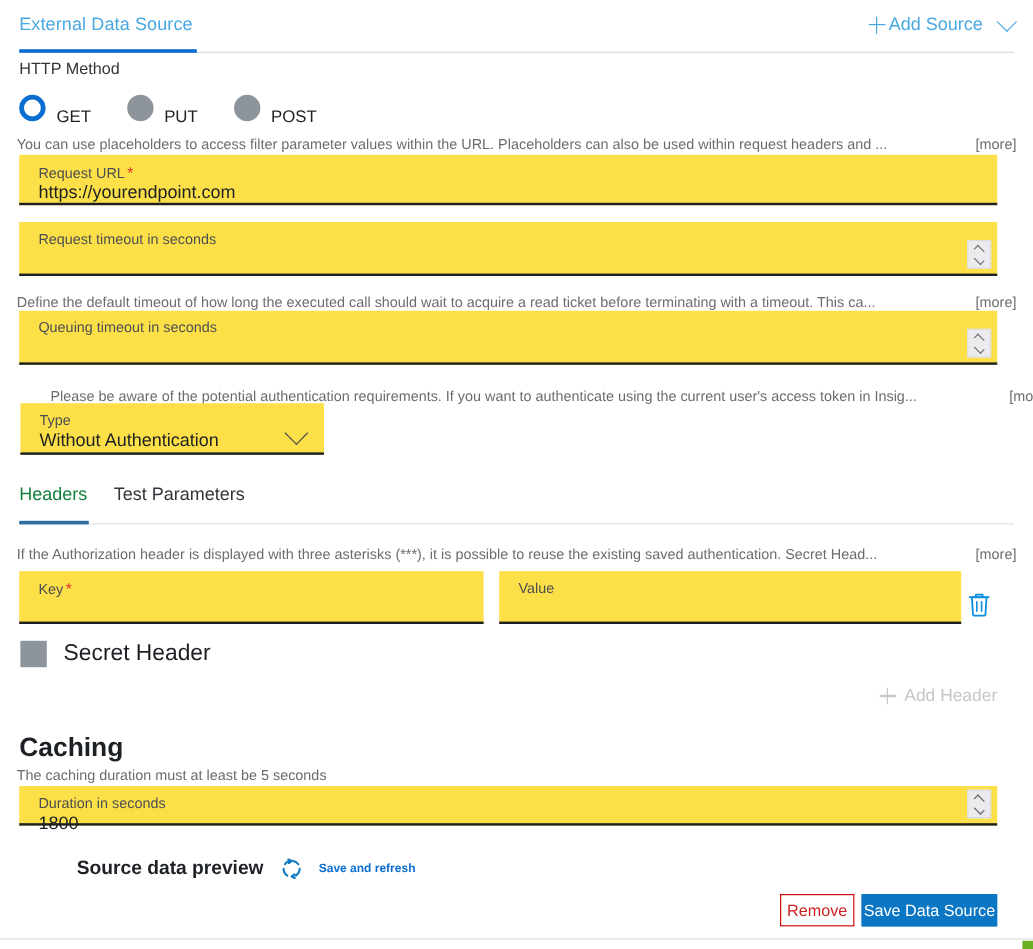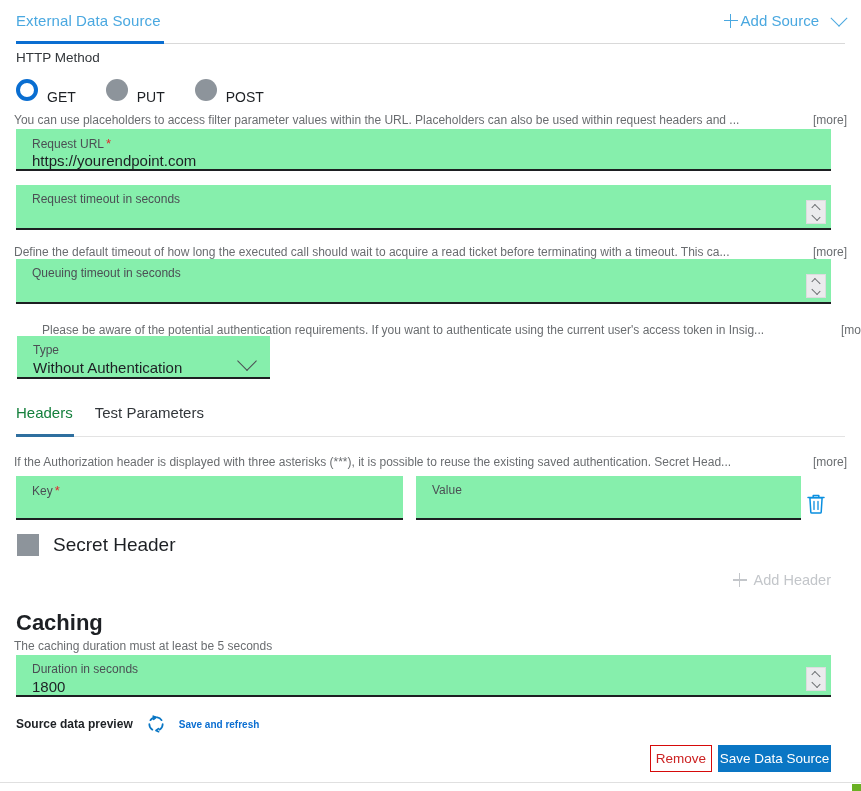"Request URL *" .field { background: #86efac -> #fde047 }
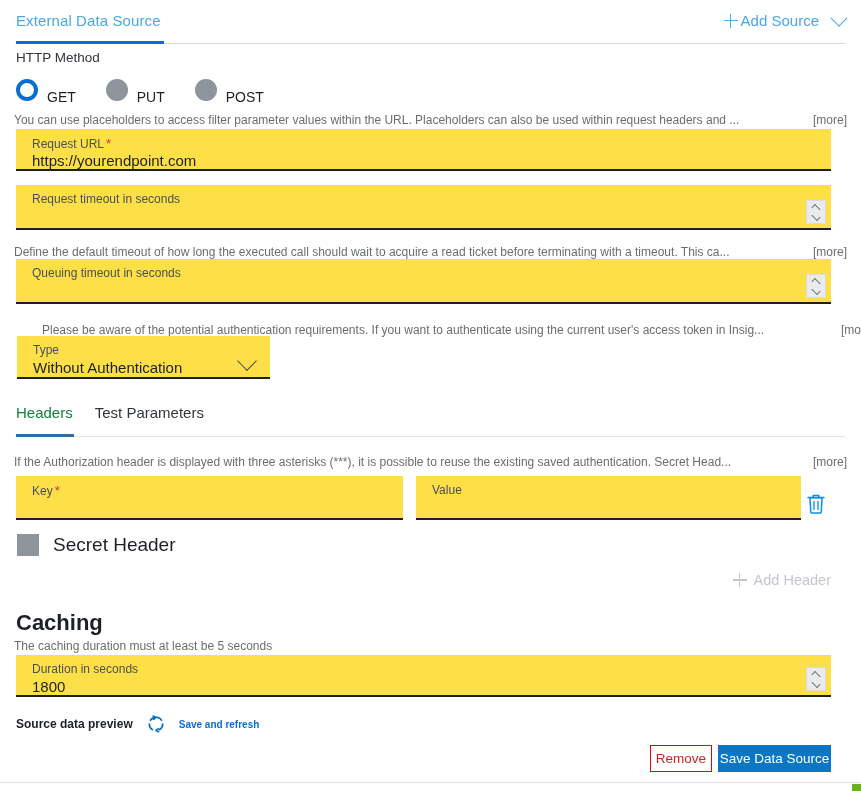"Duration in seconds" div.field { height: 42px -> 33px }
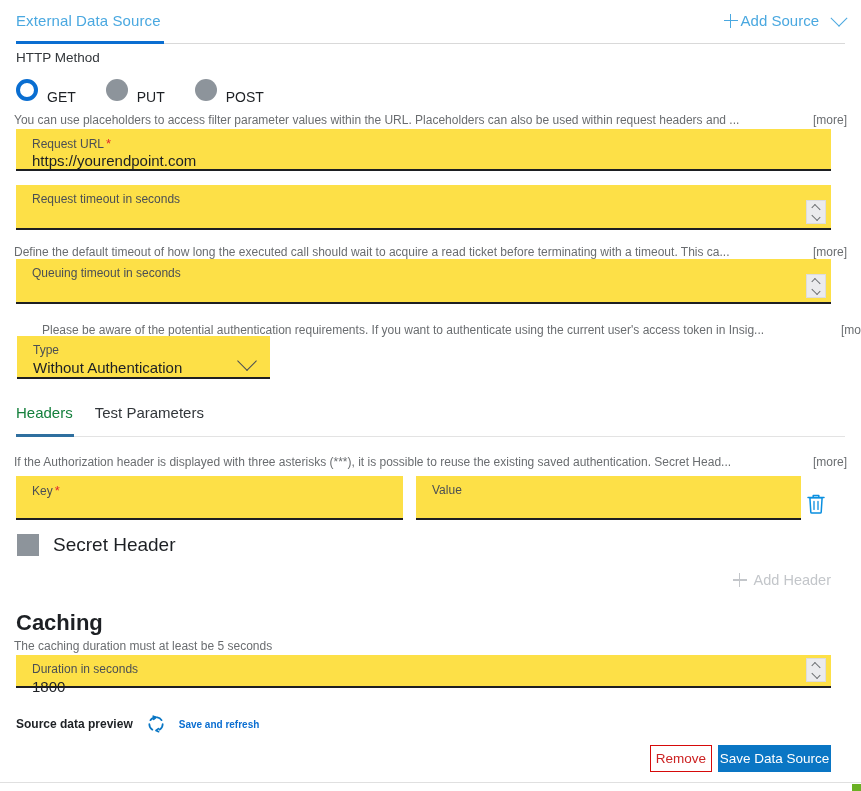"Source data preview" .preview-title { font-size: 12px -> 16px; margin-left: none -> 48px }
